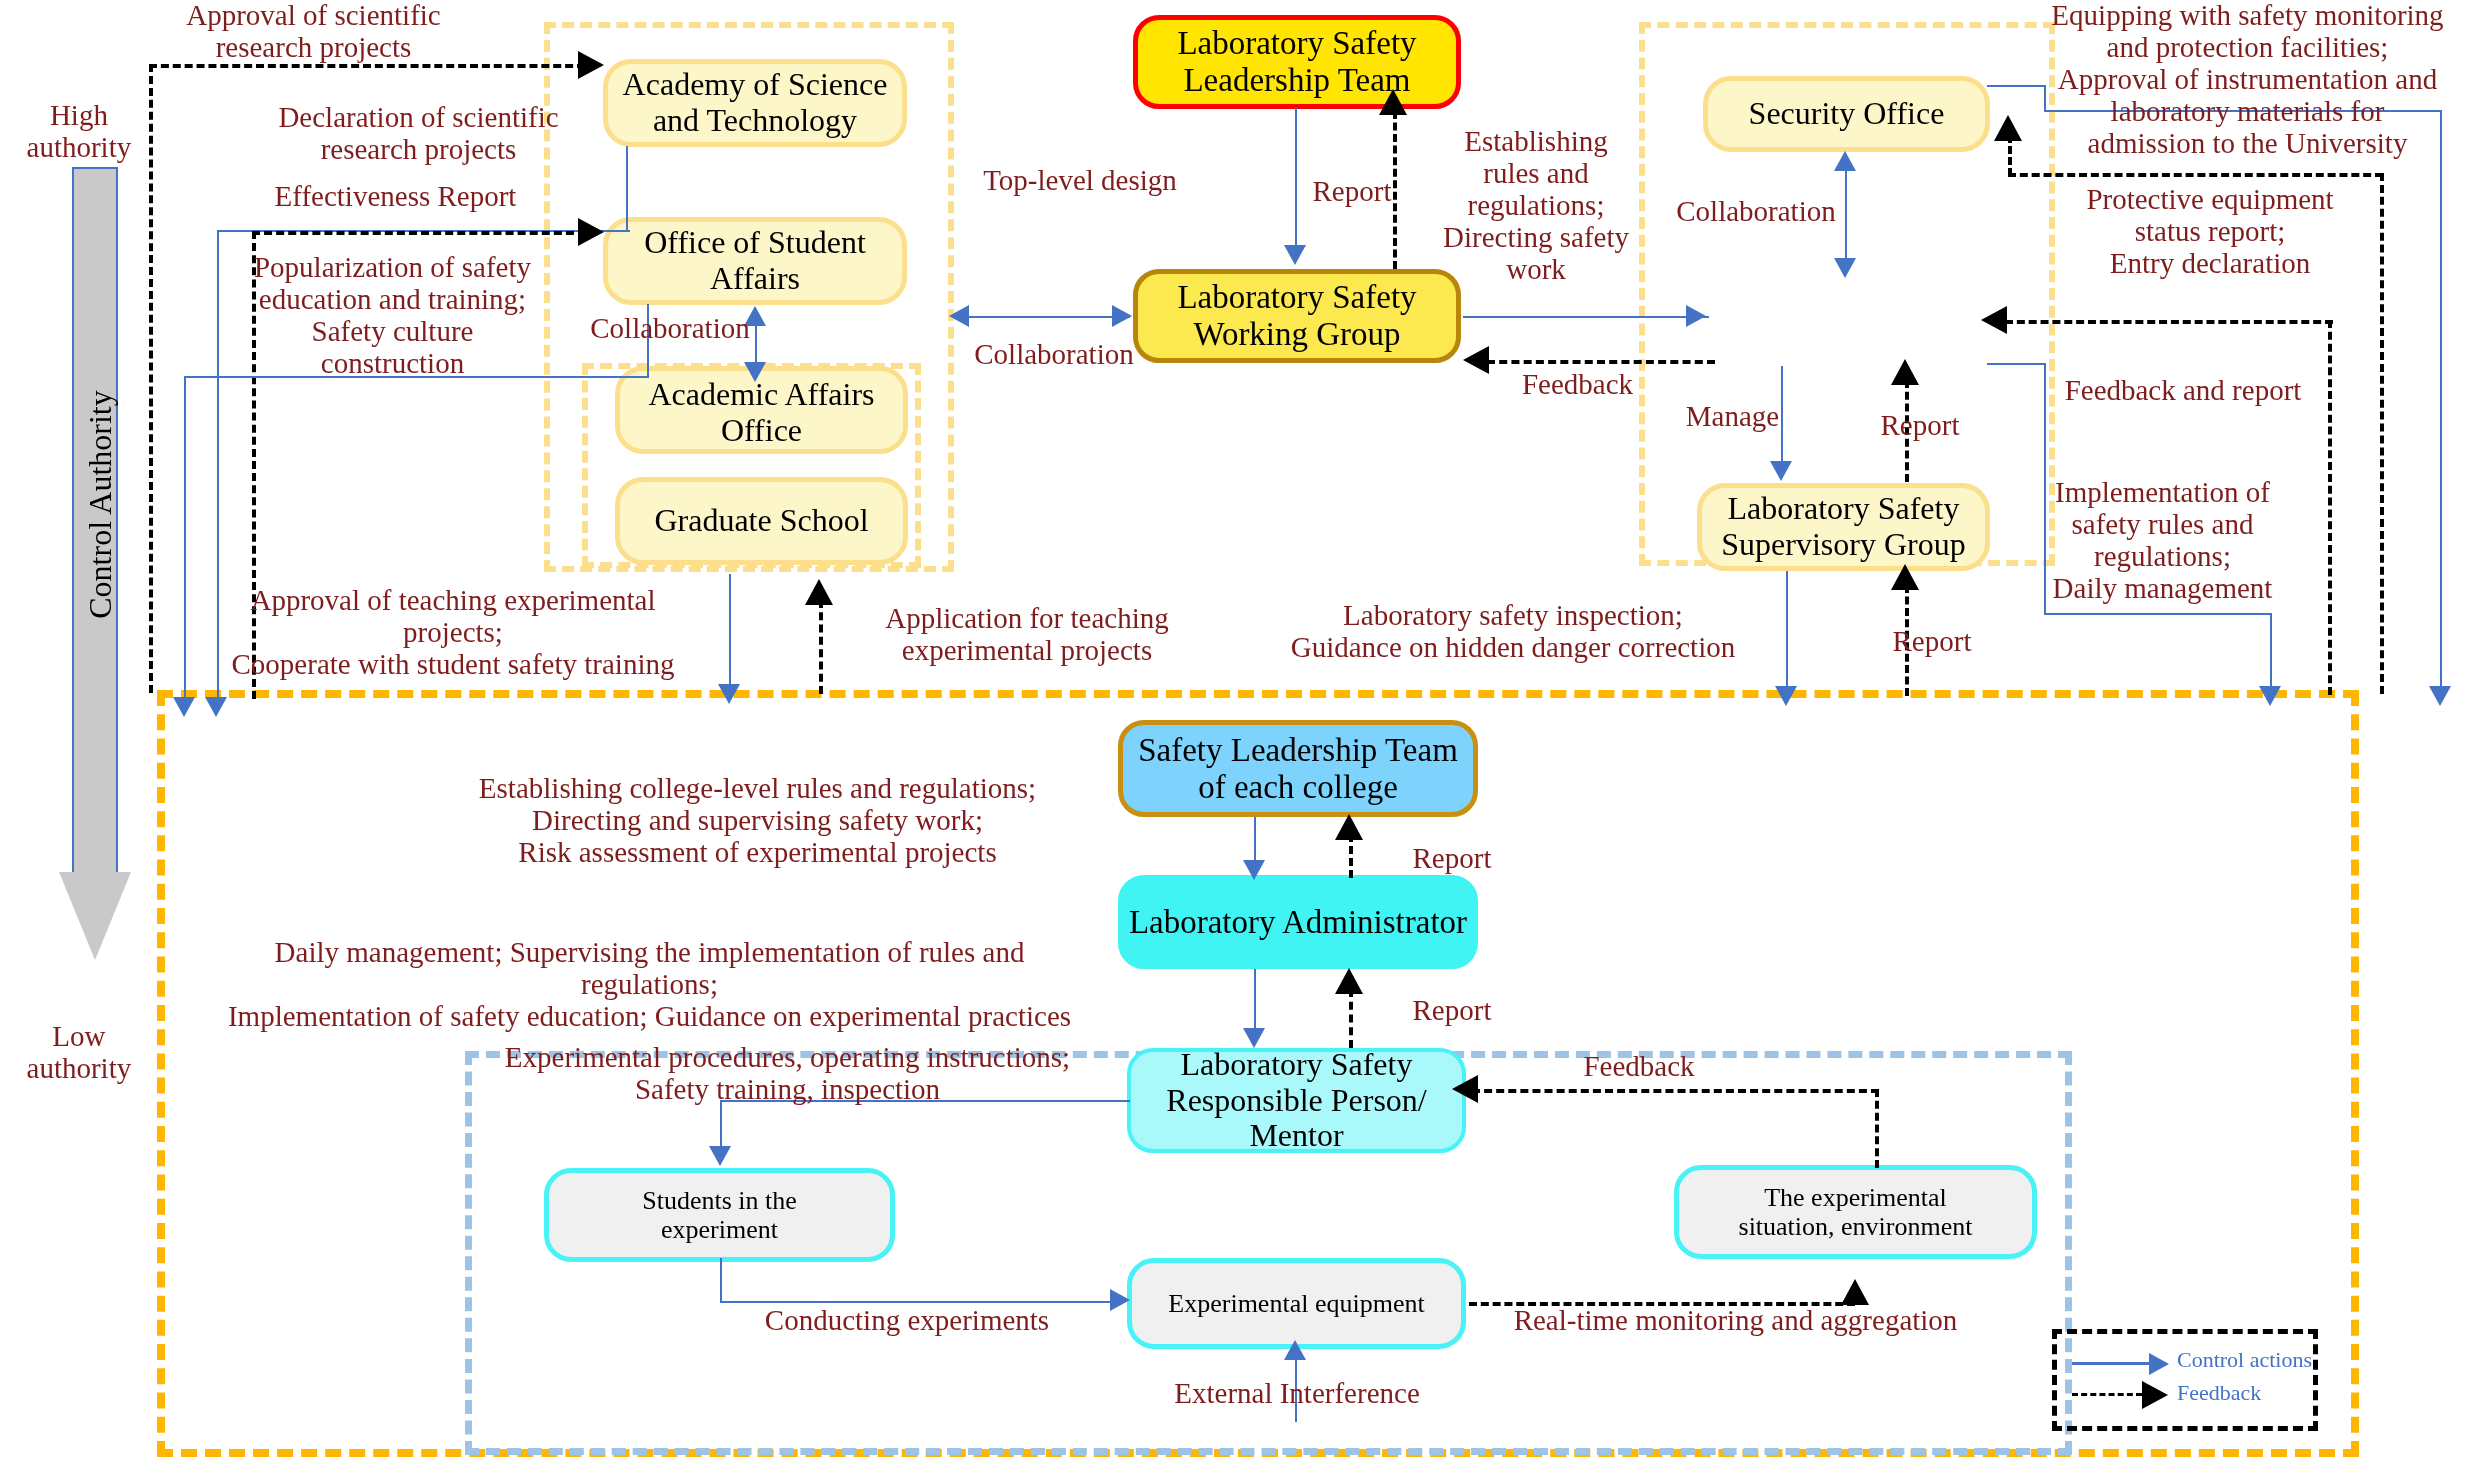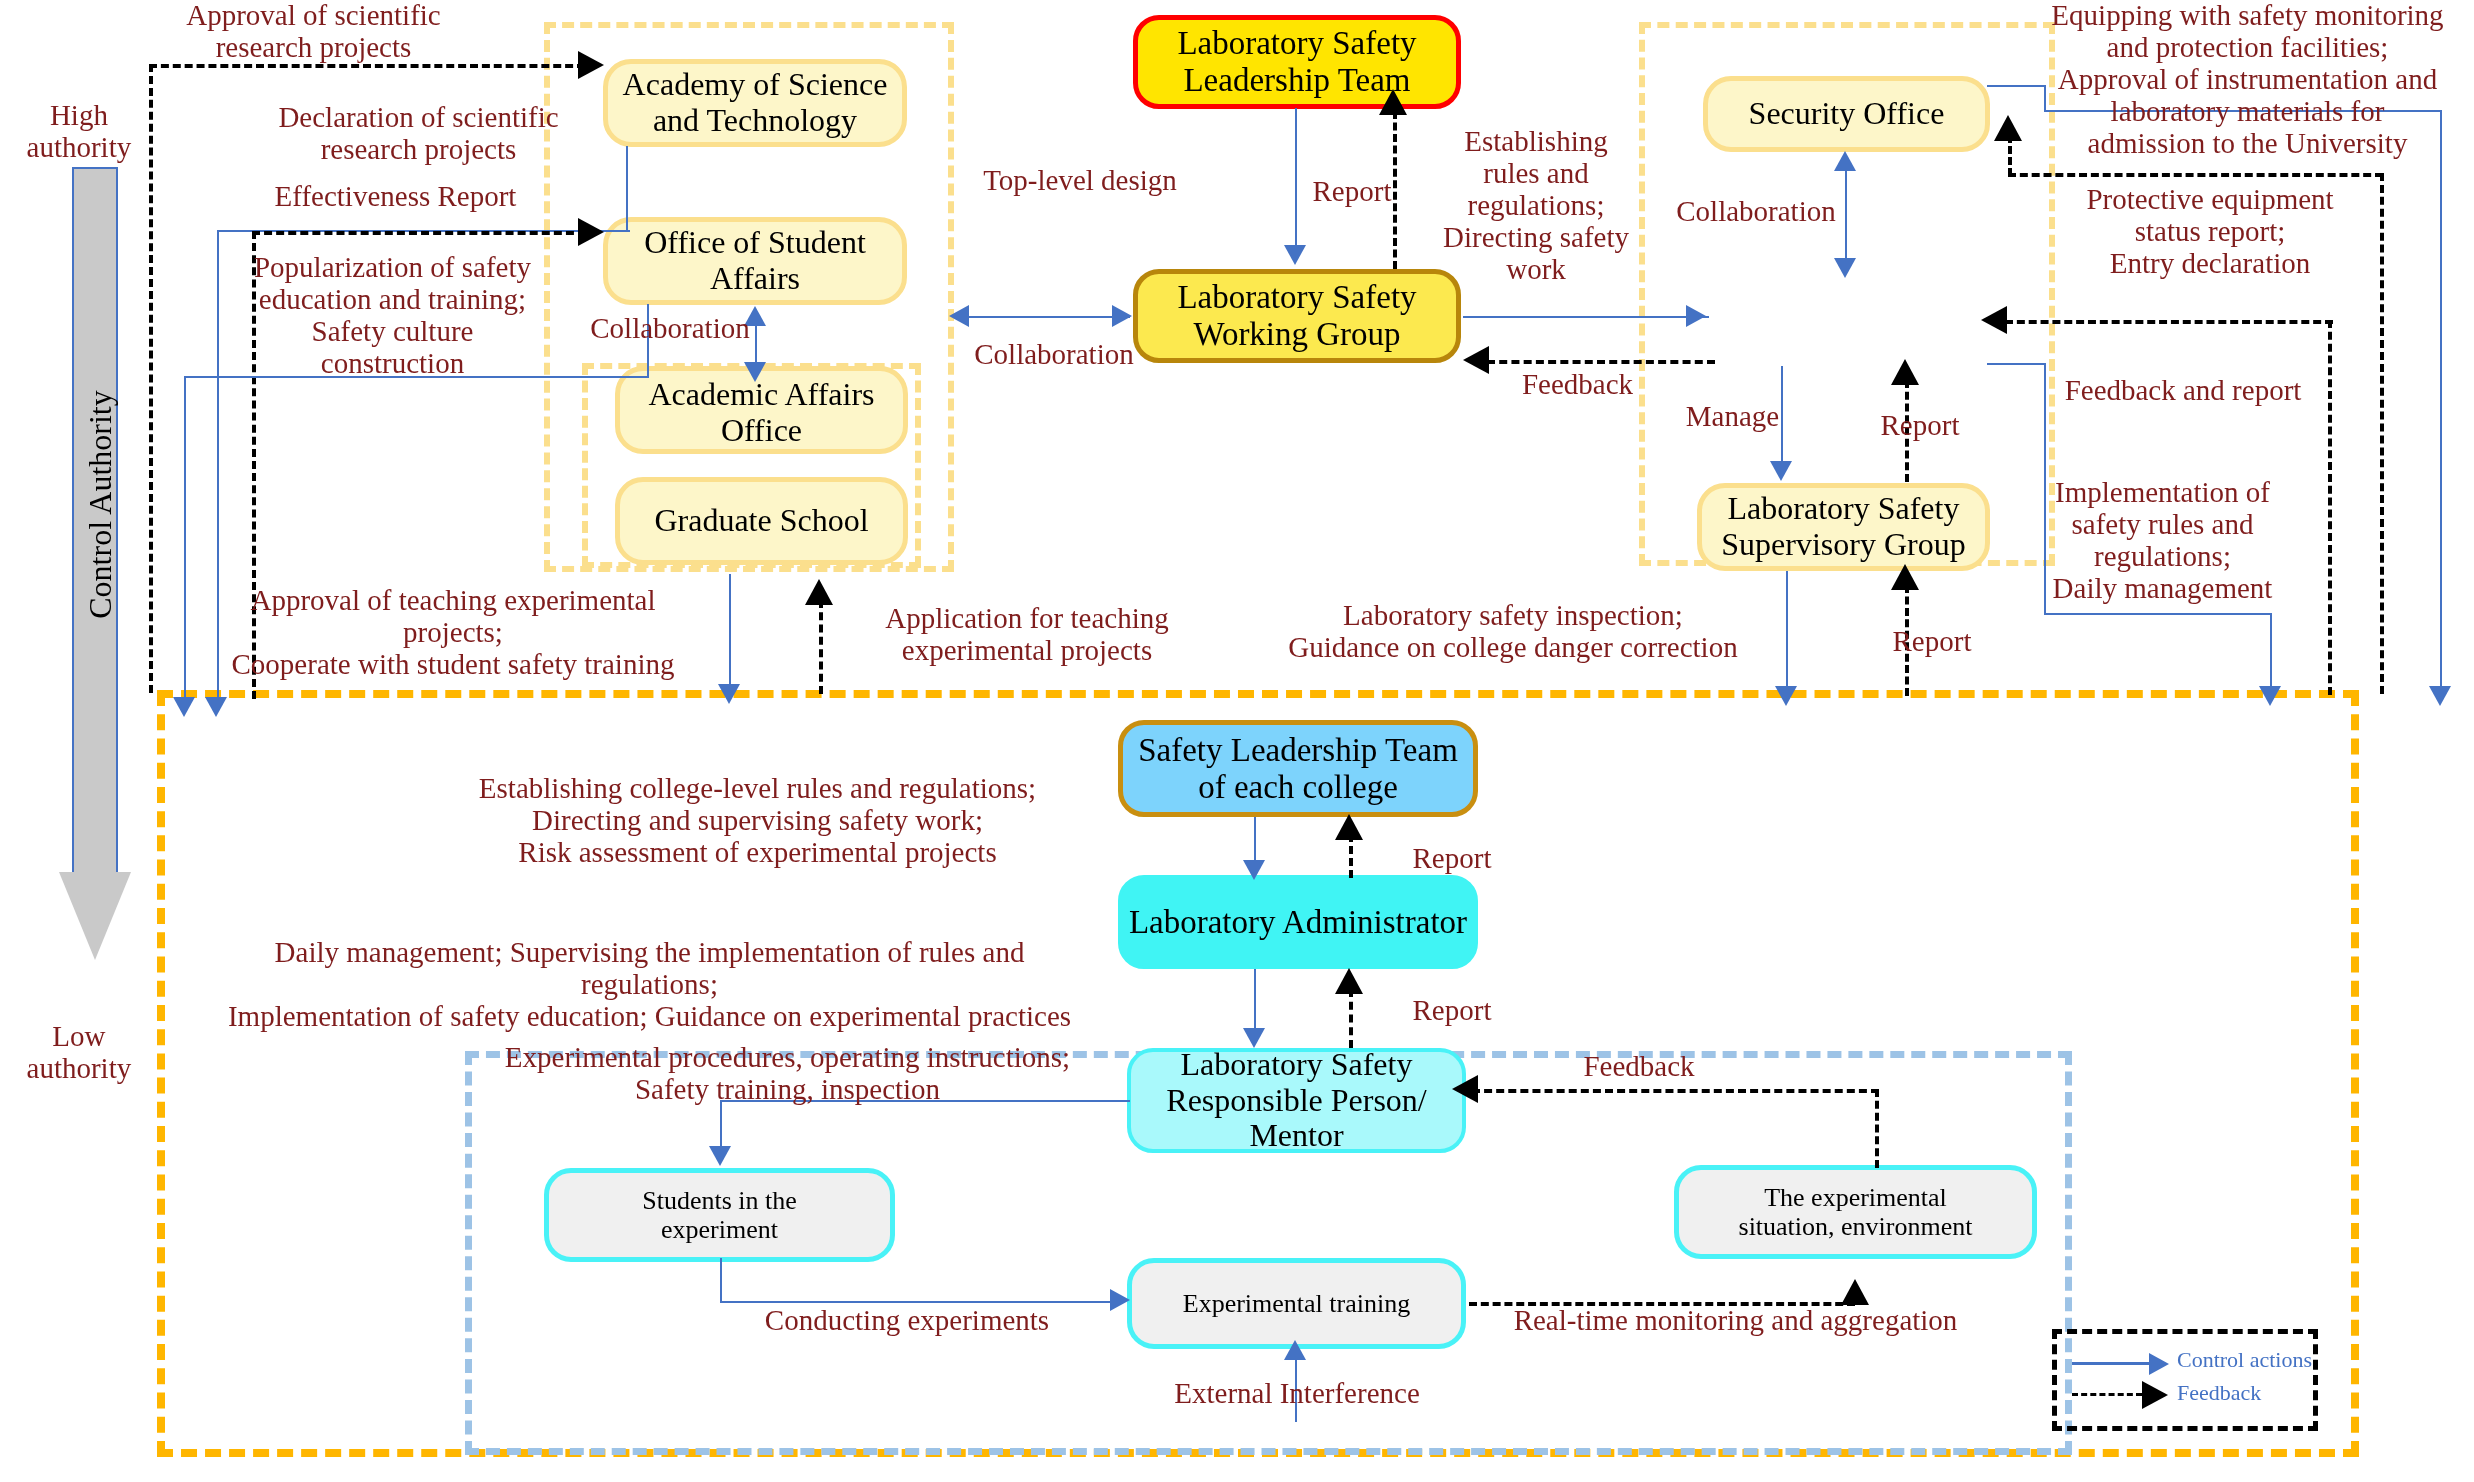"Laboratory safety inspection;" div.lbl { text: college -> hidden }
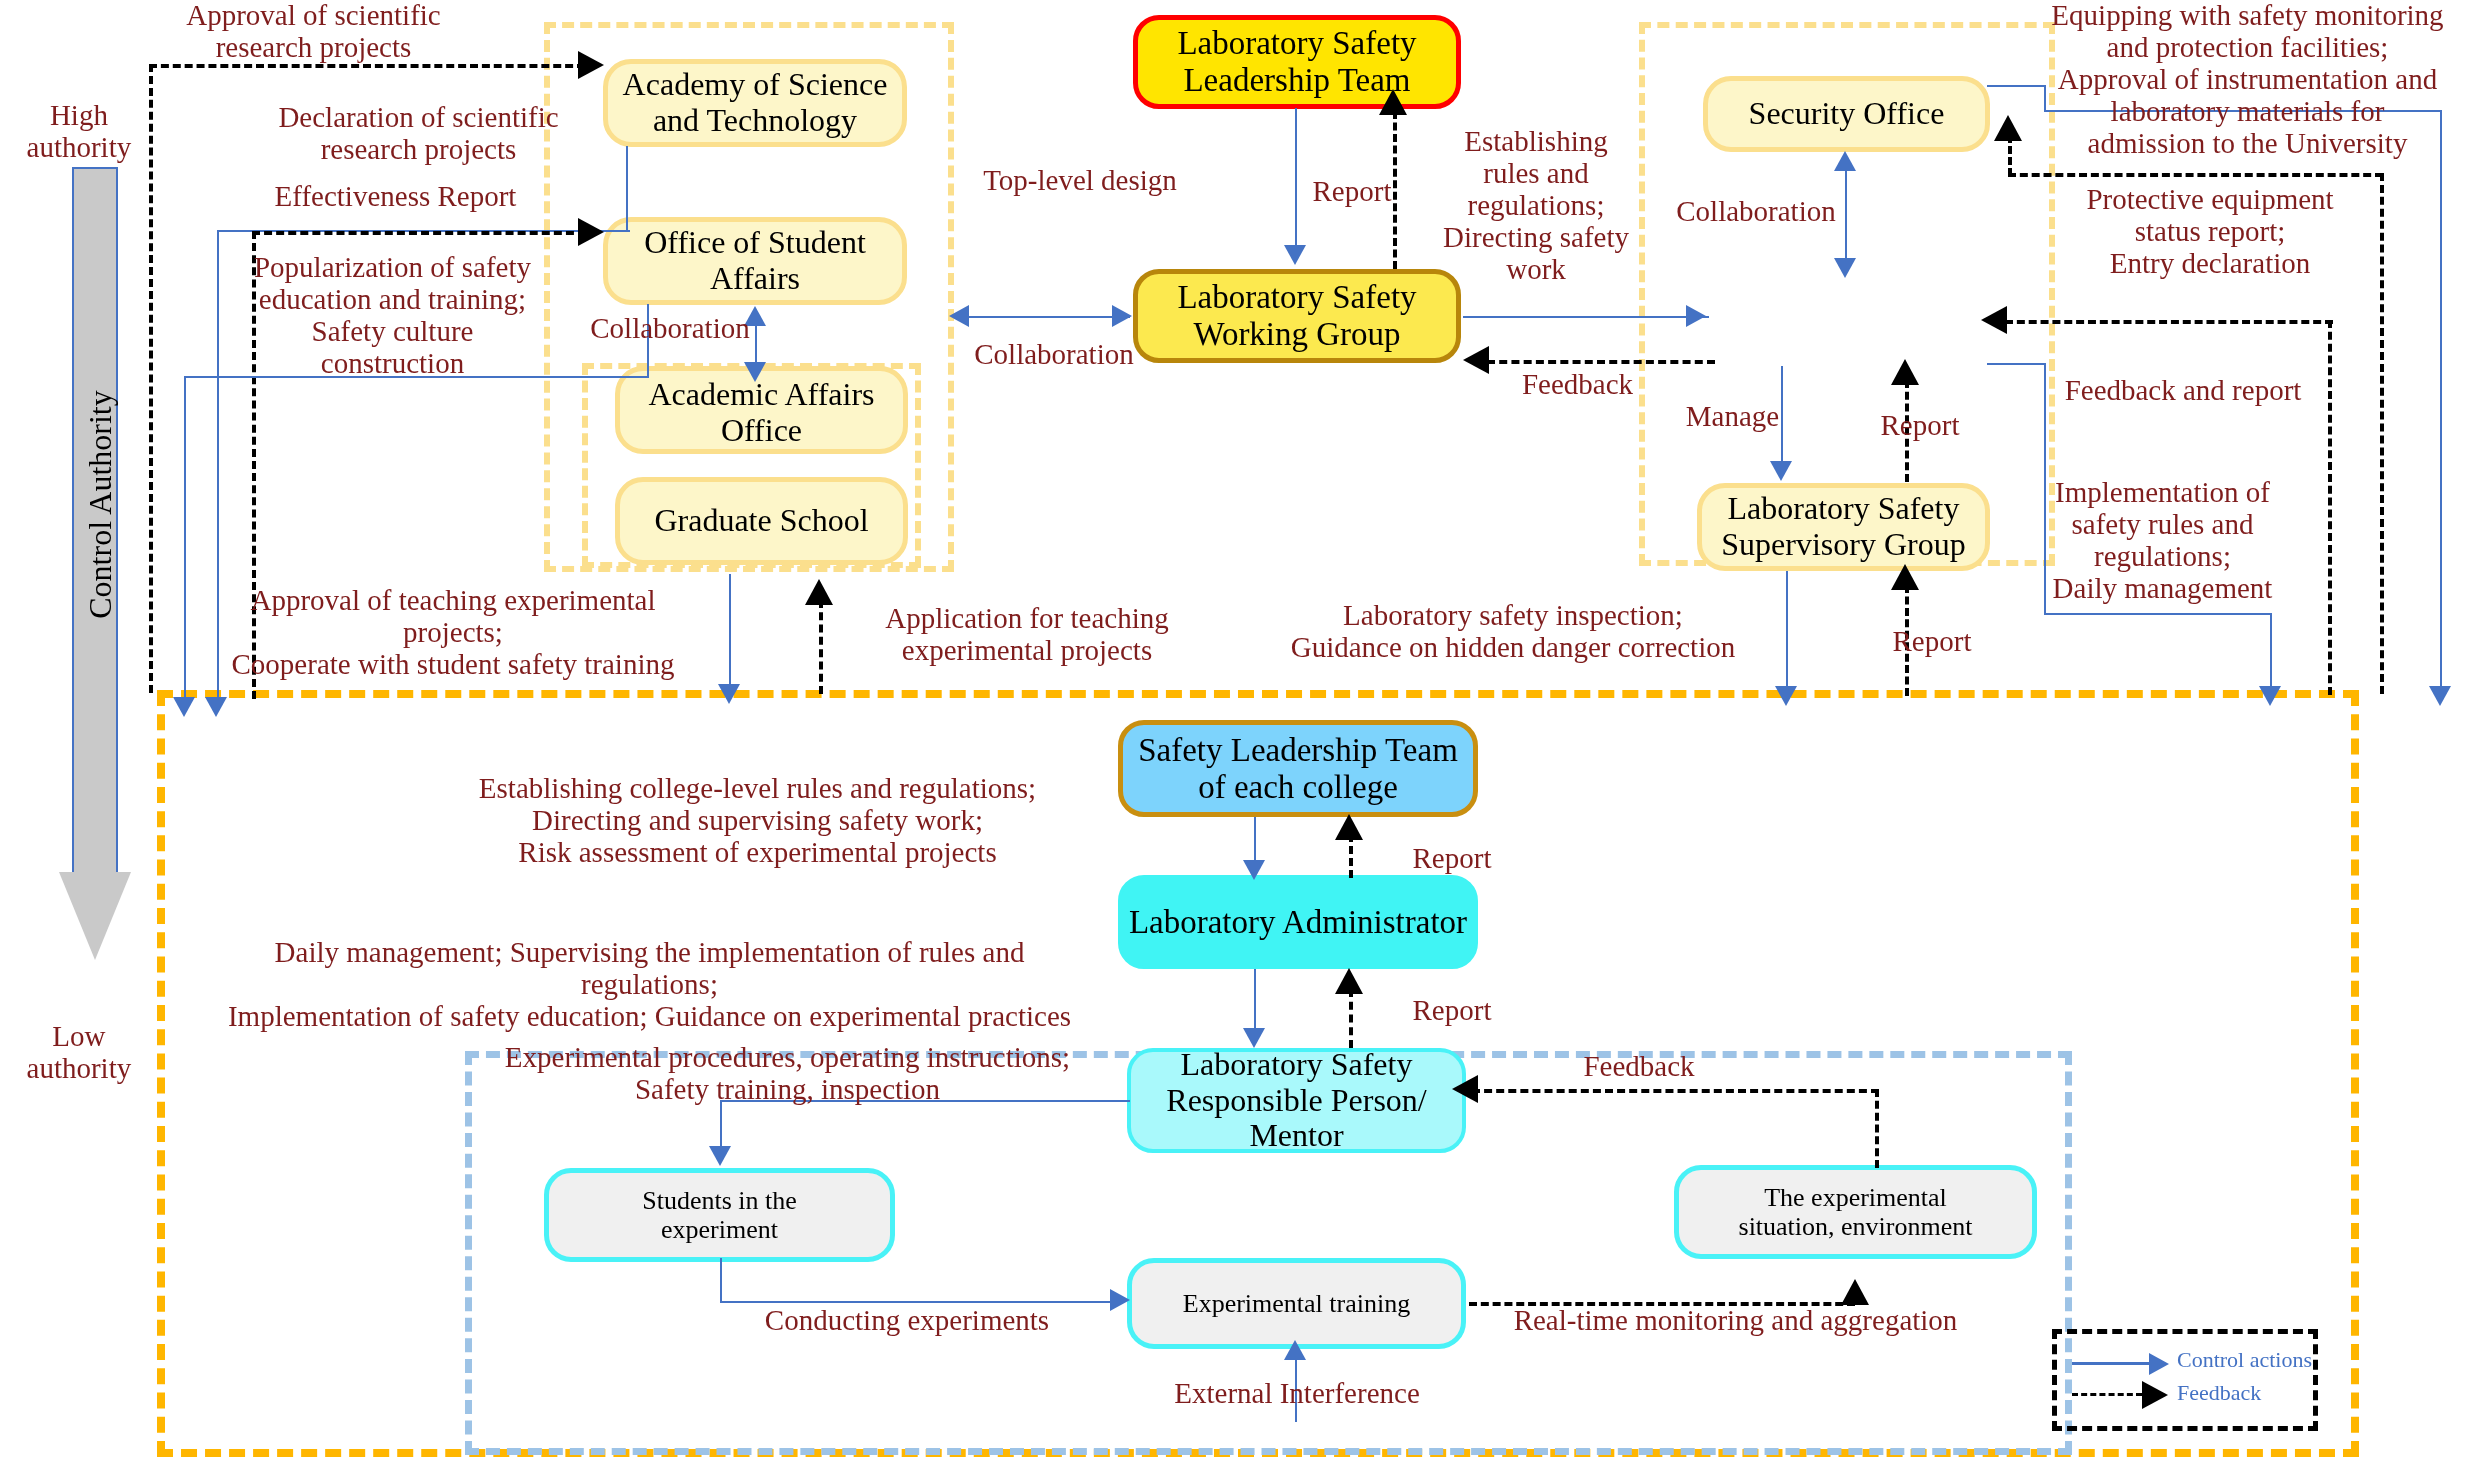"Experimental training" span { text: training -> equipment }
